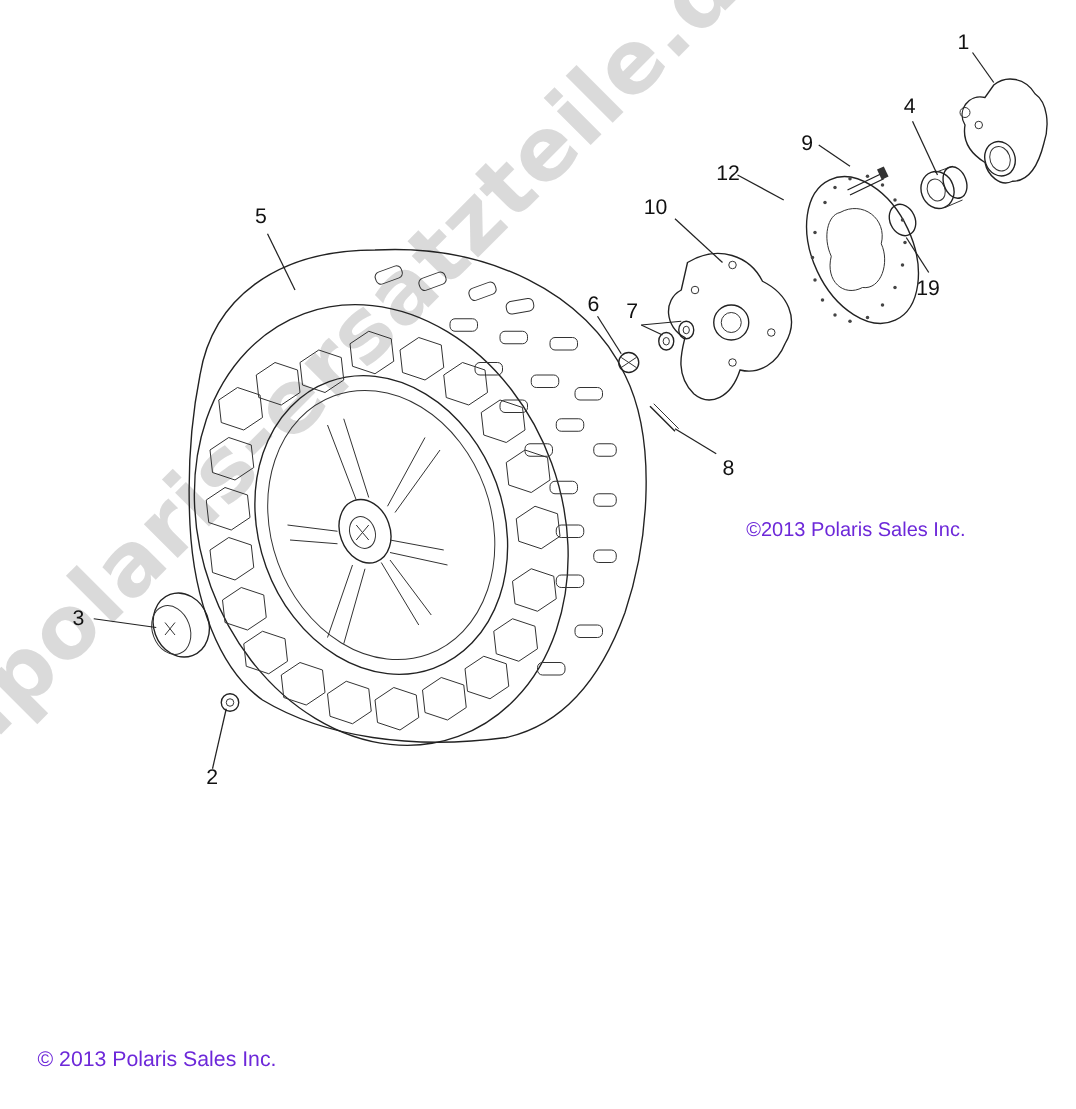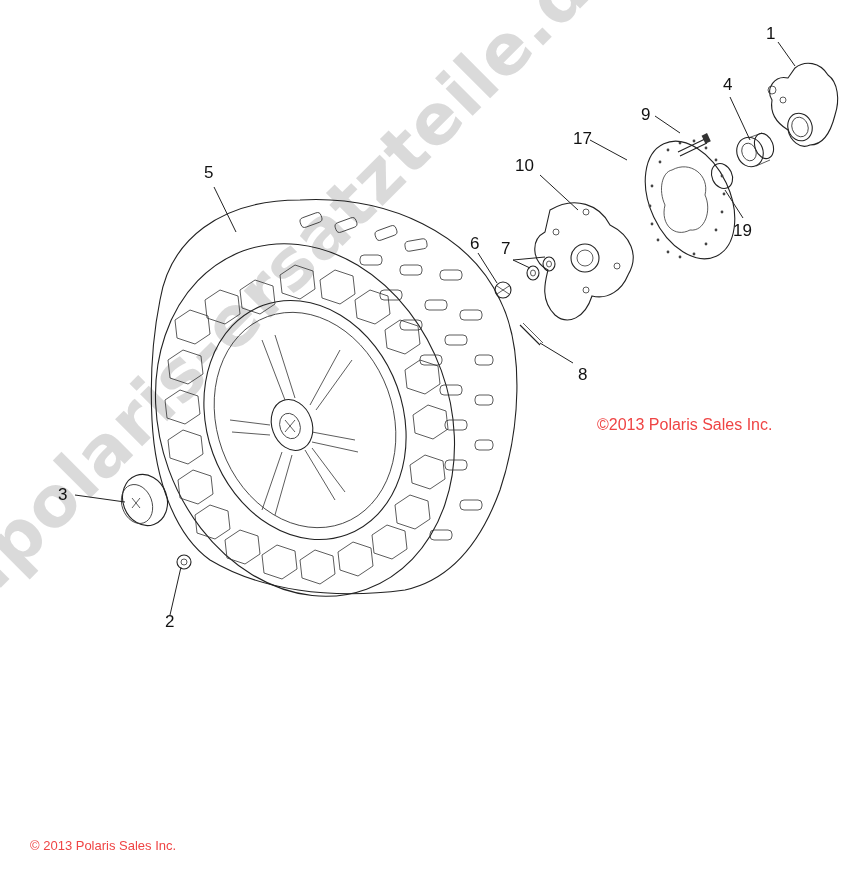"17" div.callout { text: 17 -> 12 }
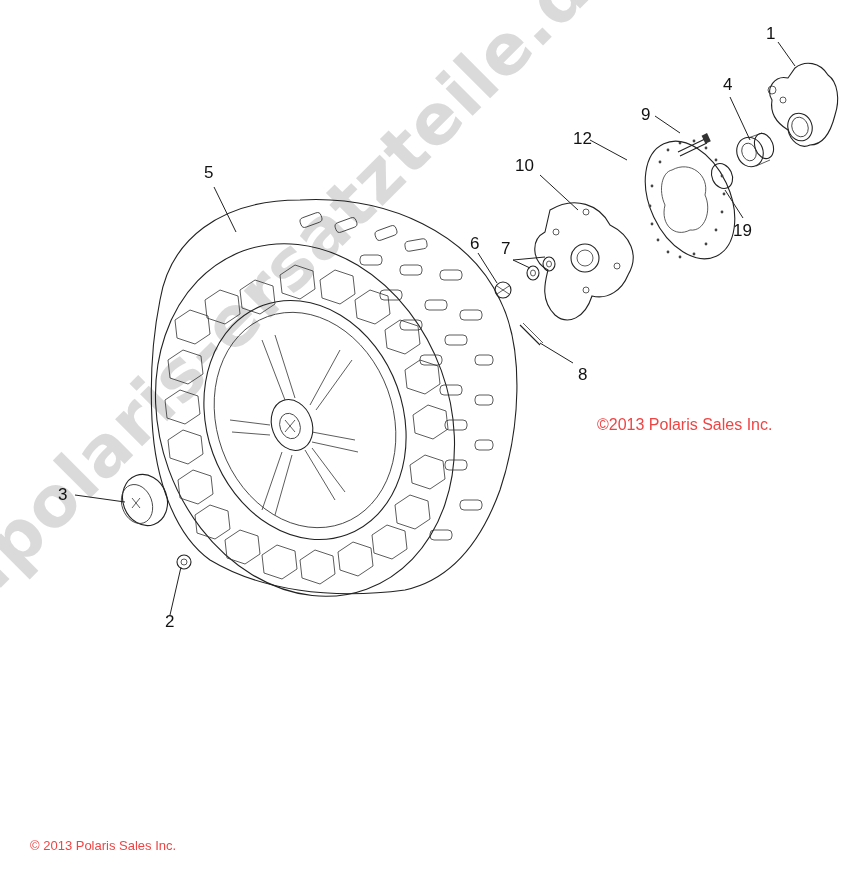"©2013 Polaris Sales Inc." .copyright { color: #ef4444 -> #6d28d9 }
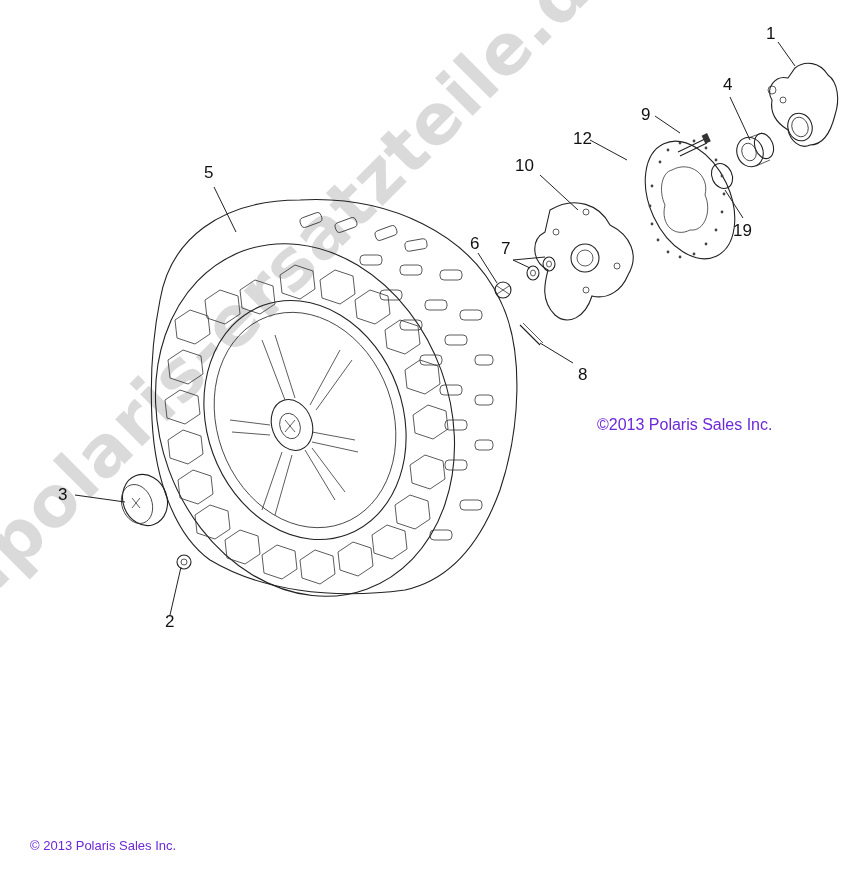"© 2013 Polaris Sales Inc." div.copyright { font-size: 13px -> 17px }
